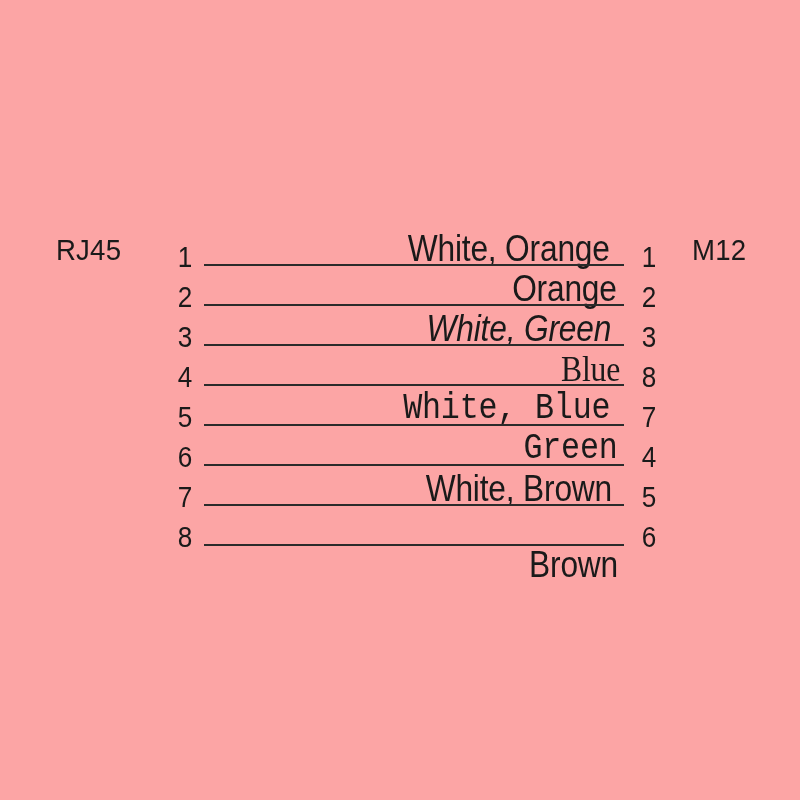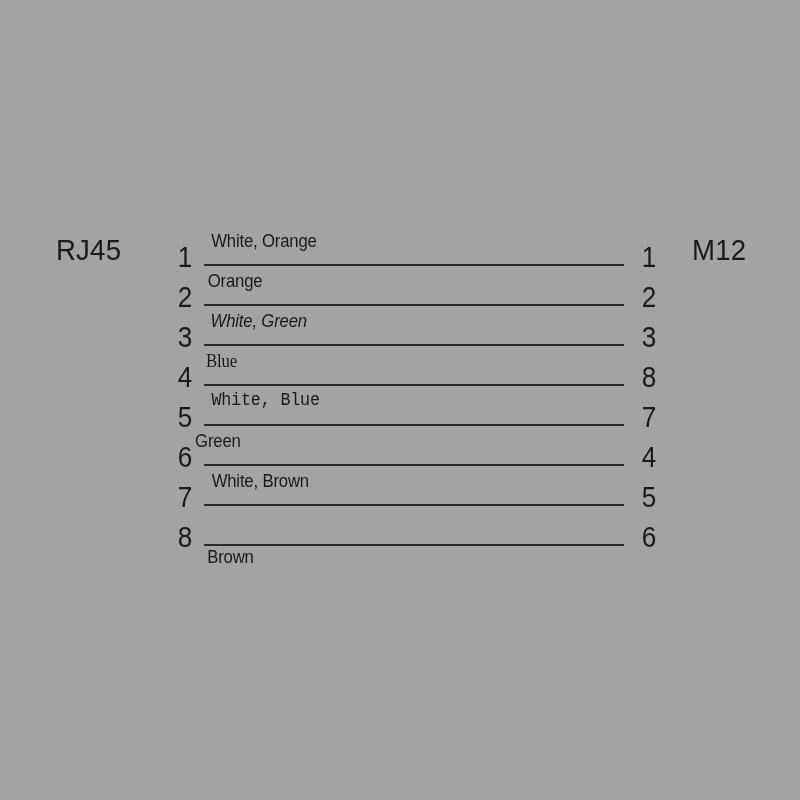"RJ45" #canvas { background: #a3a3a3 -> #fca5a5 }
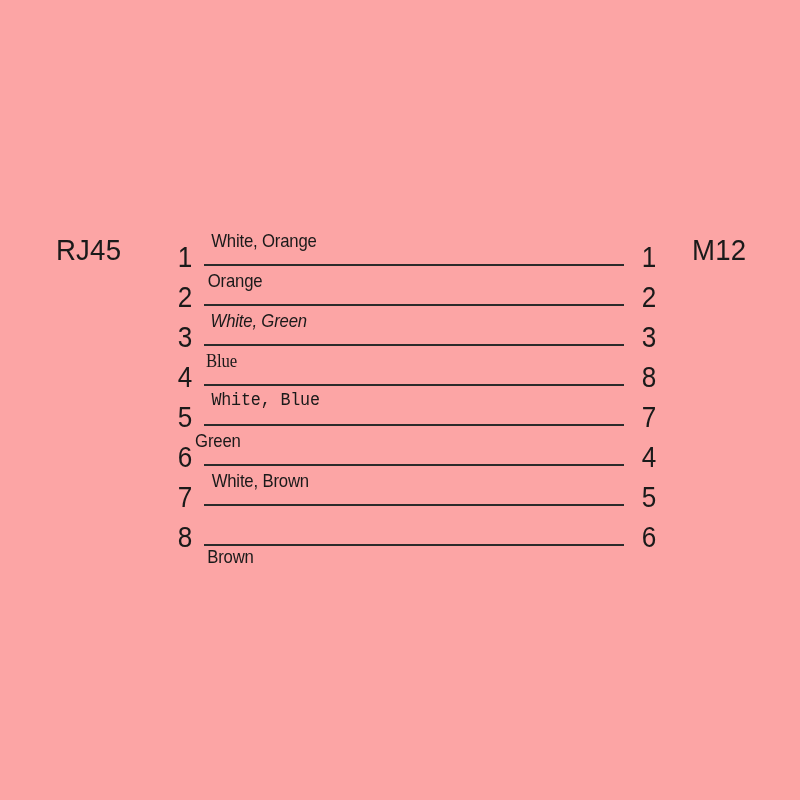"White, Orange" .wire-label { font-size: 19px -> 36px; text-align: left -> right }
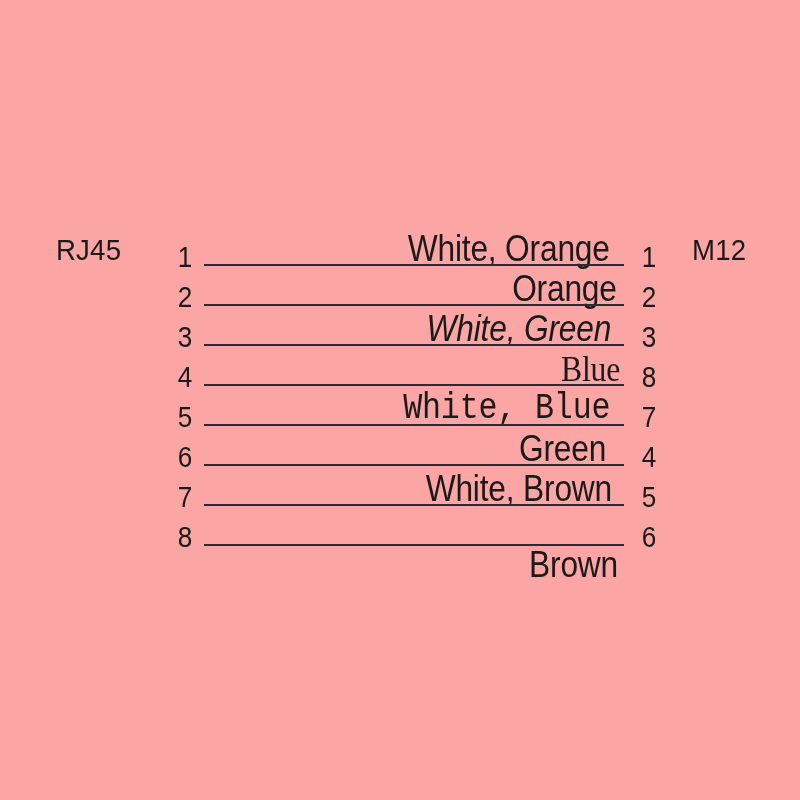"Green" div.wire-label { font-family: none -> Liberation Mono, monospace; left: 192px -> 204px }
